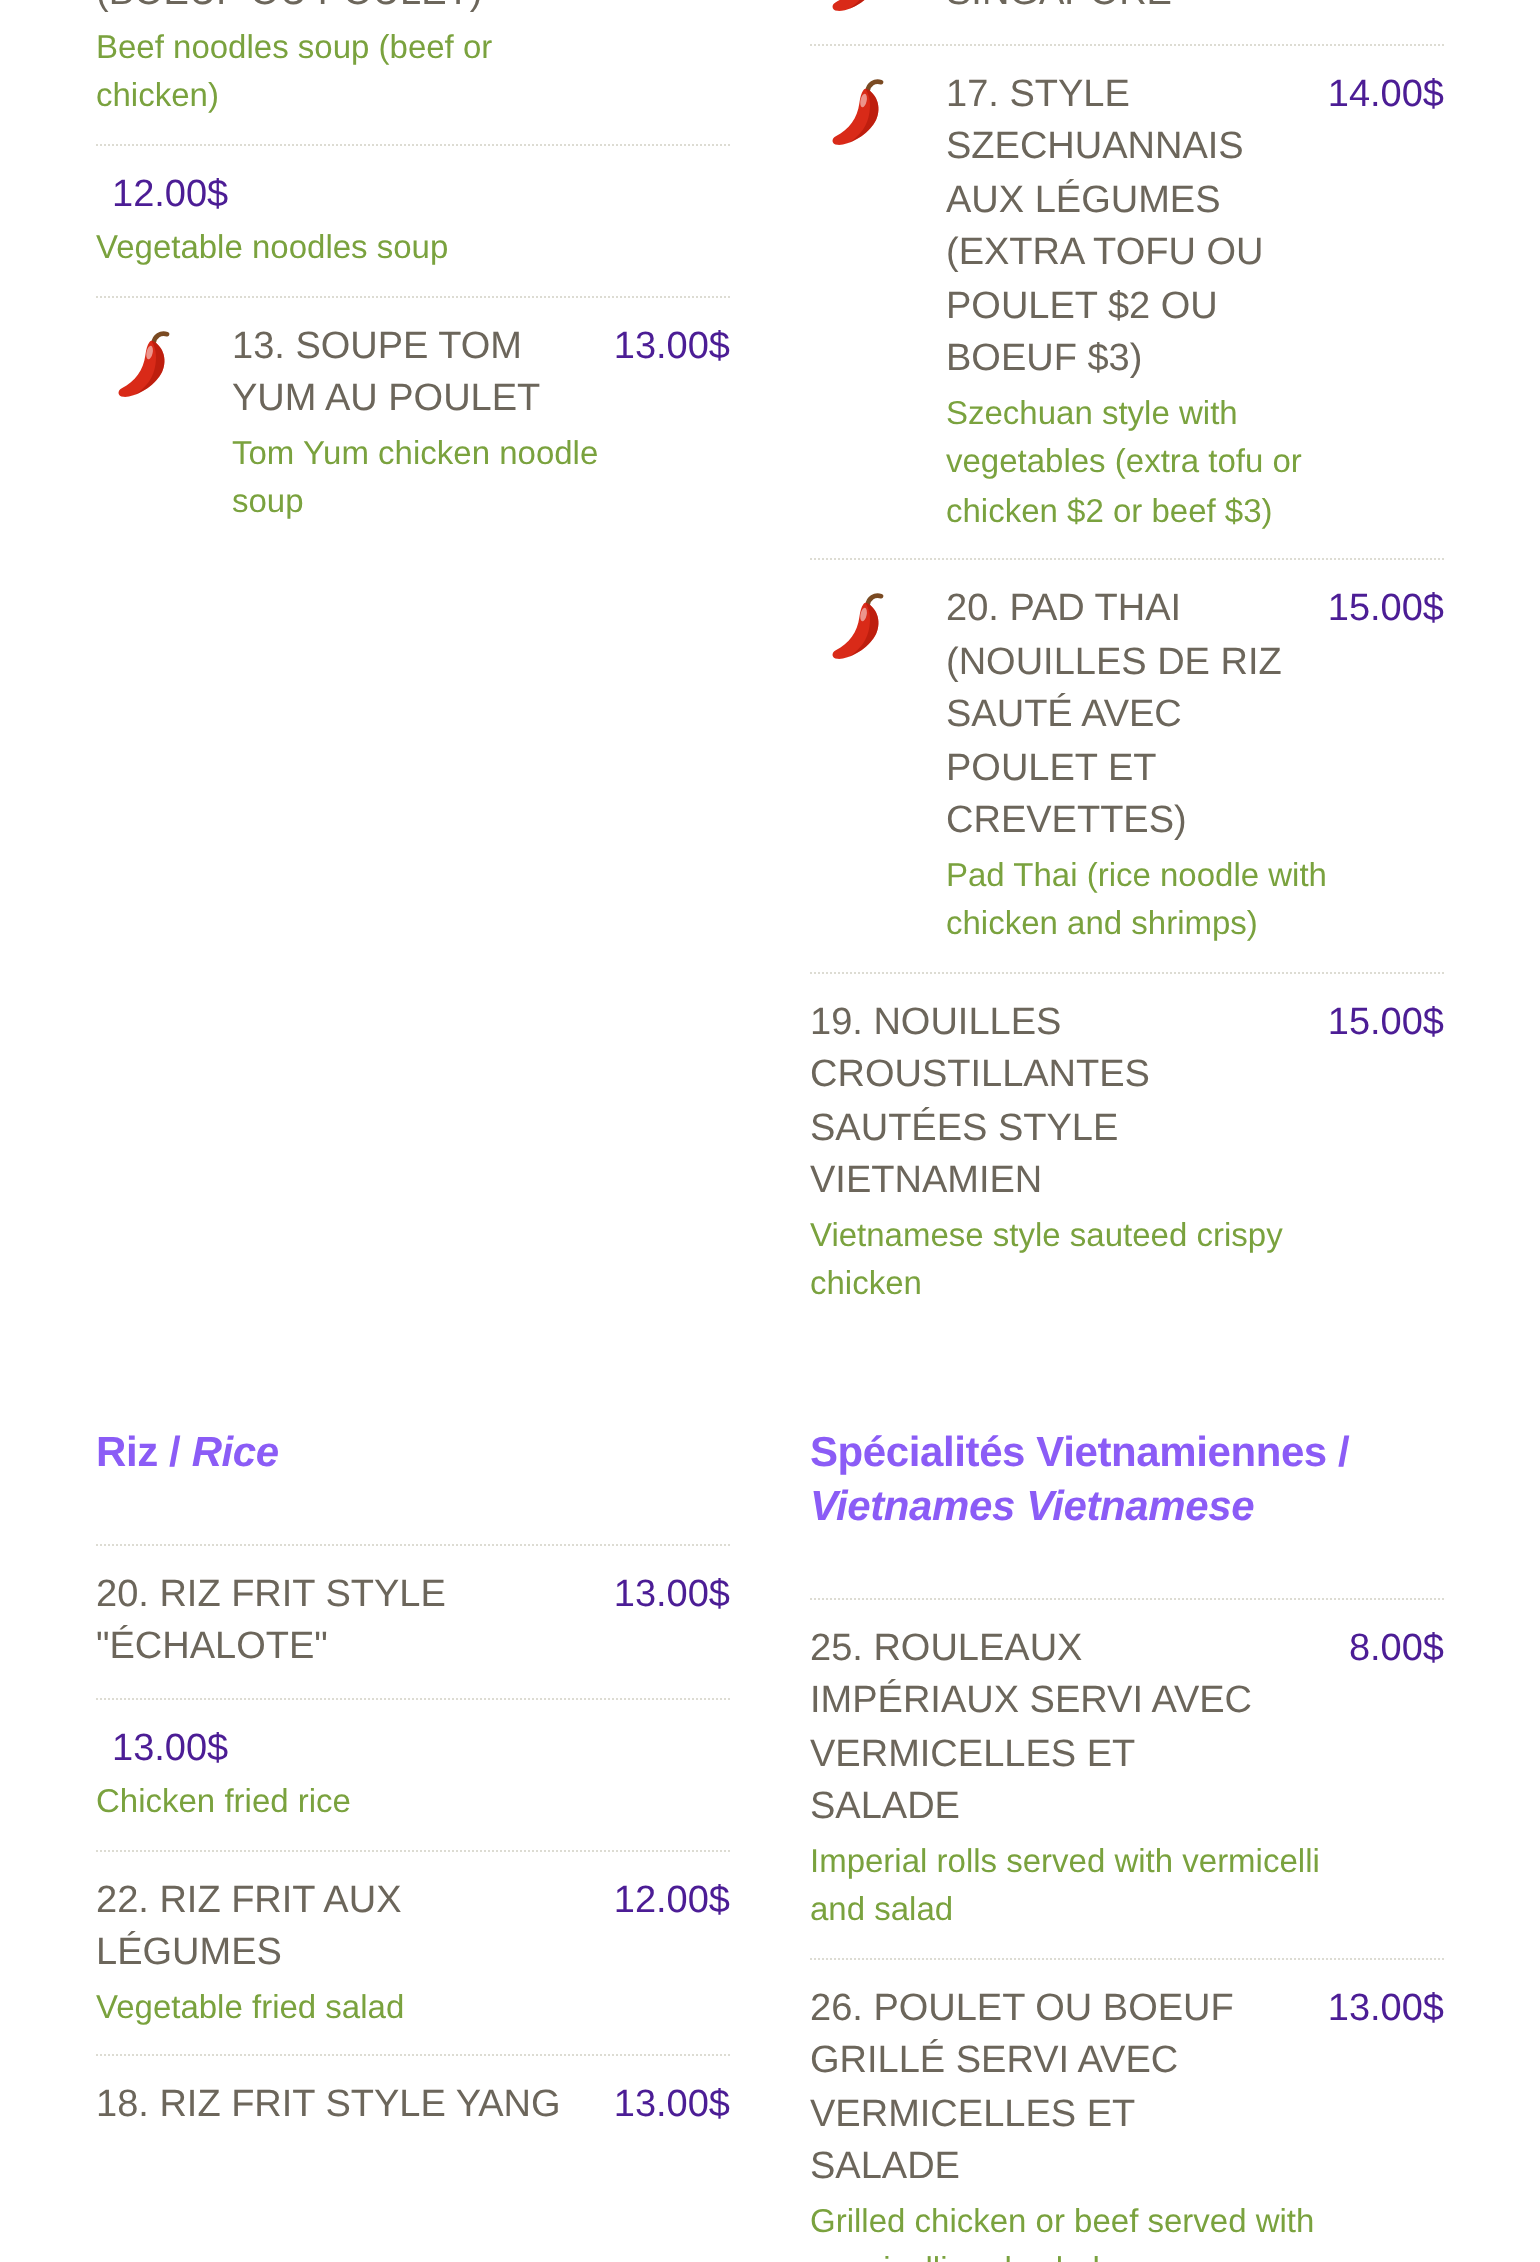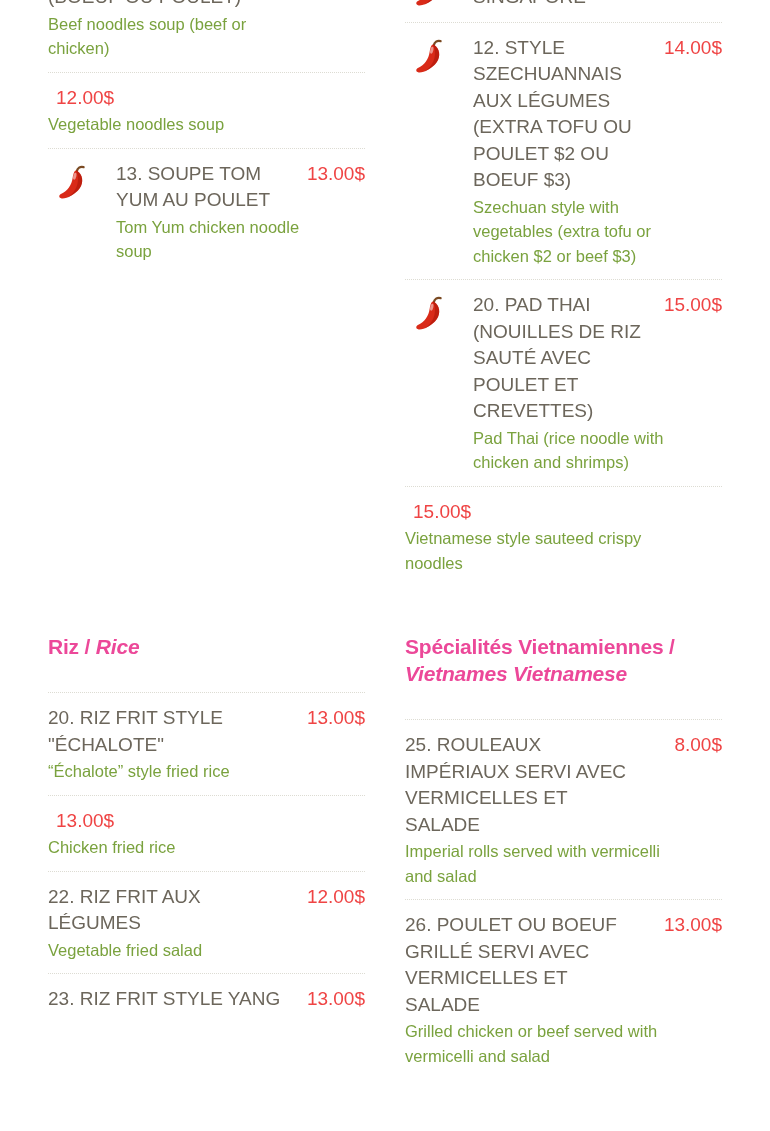"12. STYLE SZECHUANNAIS AUX LÉGUMES" div.title { text: 12 -> 17 }
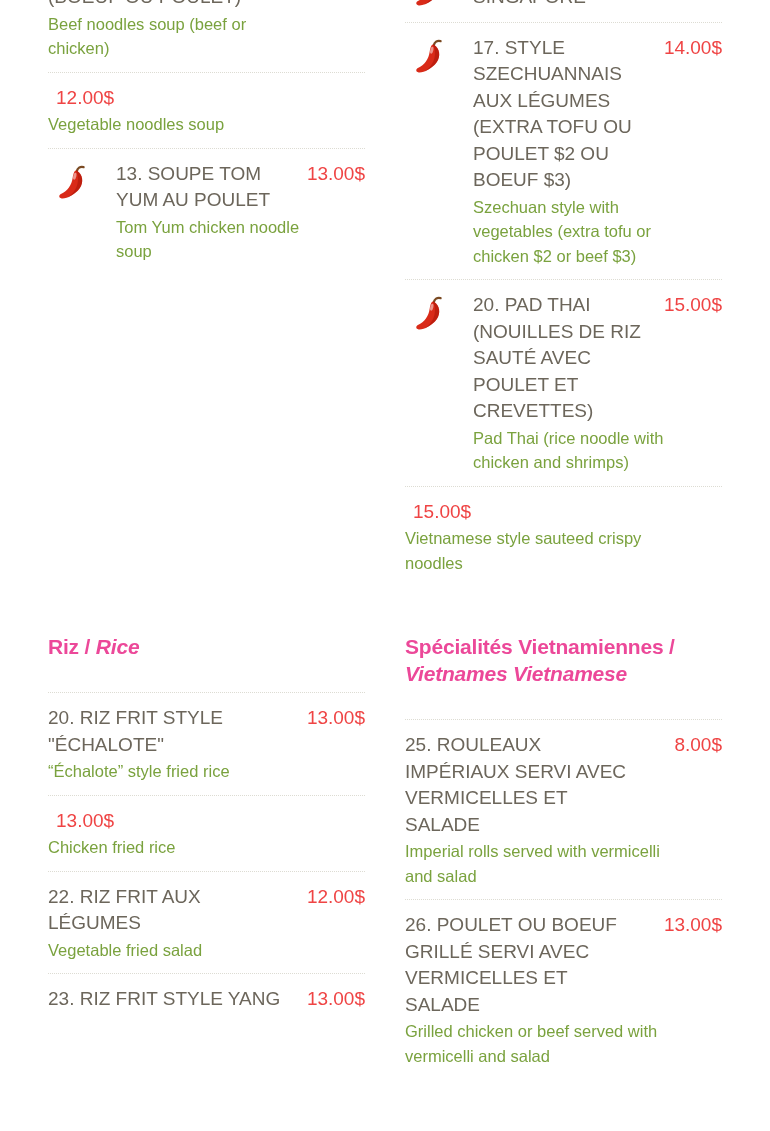"14.00$" .price { color: #ef4444 -> #4c1d95 }
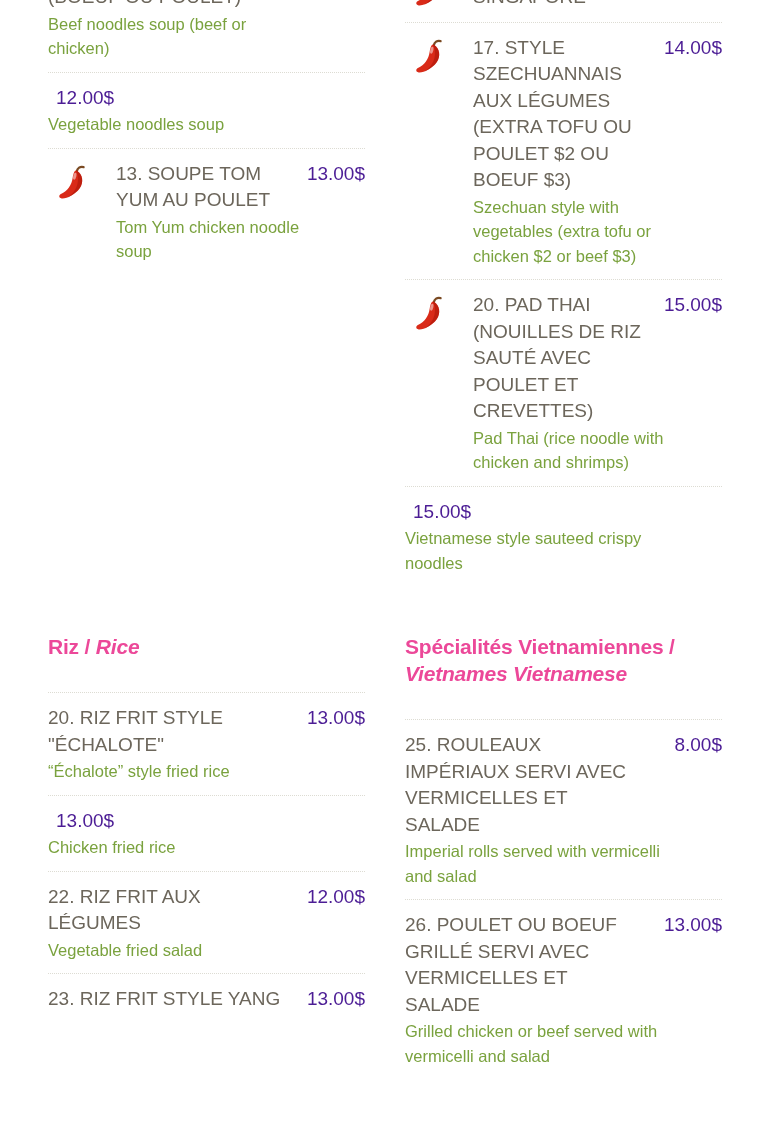"19. NOUILLES CROUSTILLANTES SAUTÉES" div.title { html: none -> <div>19. NOUILLES CROUSTILLANTES SAUTÉES STYLE VIETNAMIEN</div> }
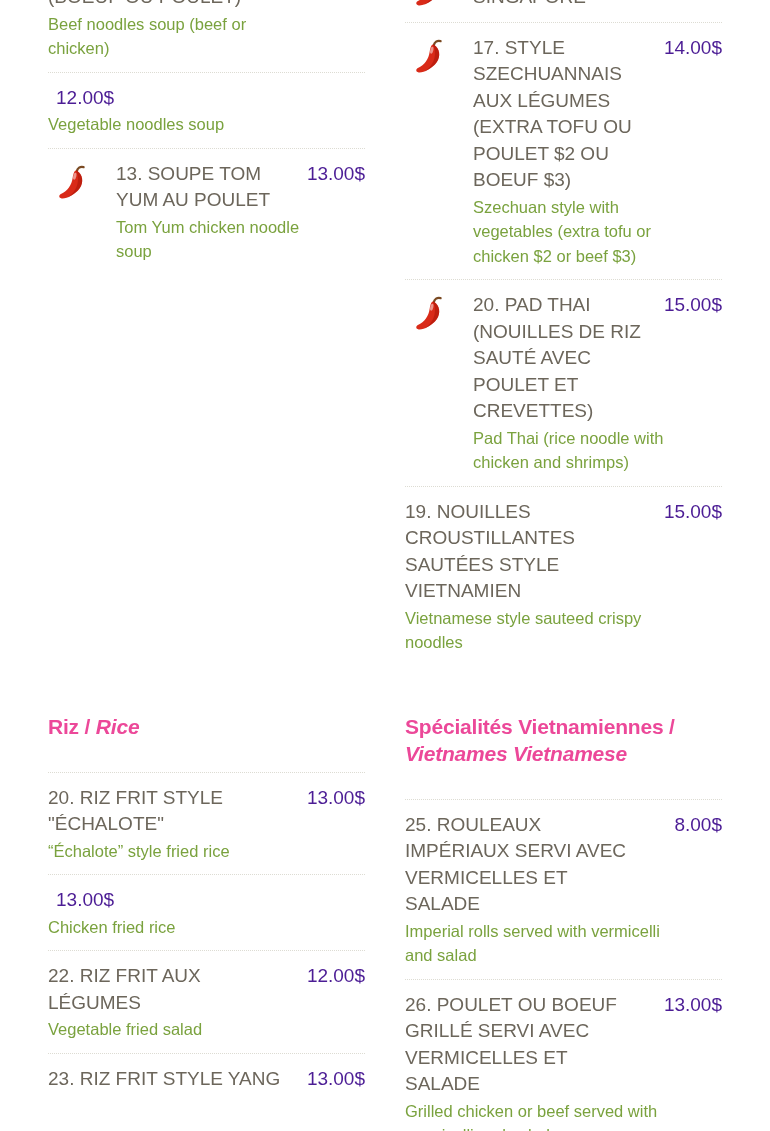"Vietnamese style sauteed crispy noodles" div.desc { text: noodles -> chicken }
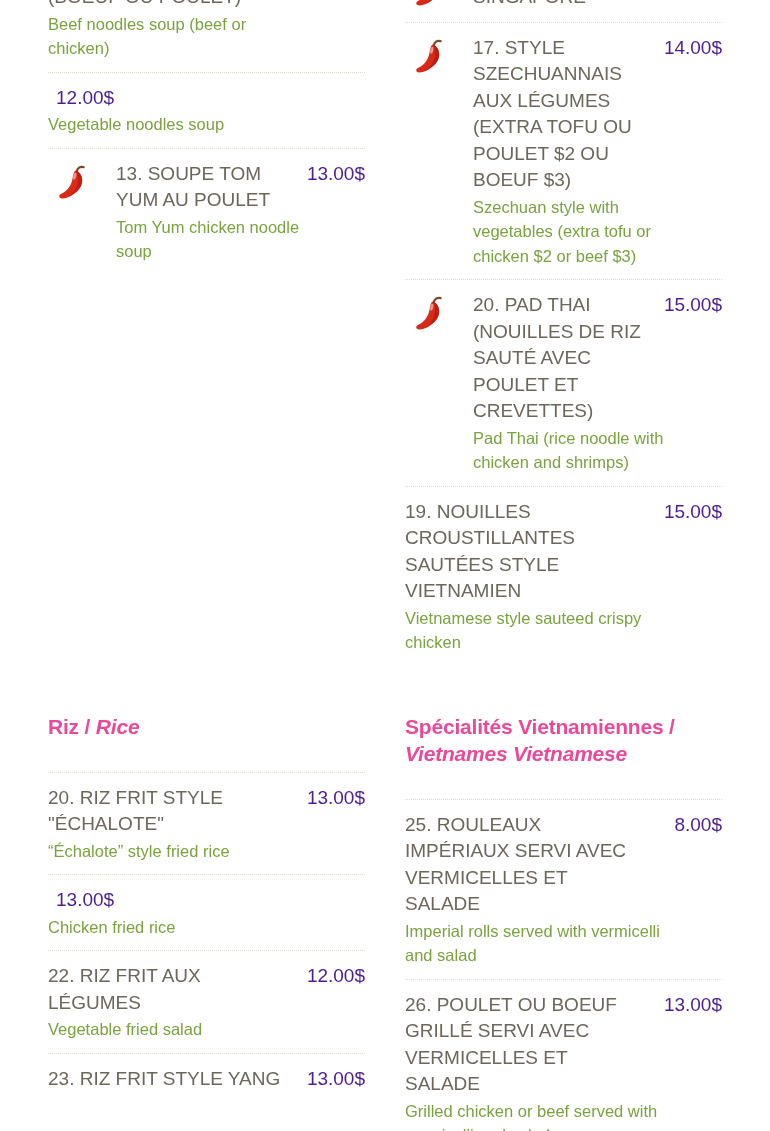"Riz / Rice" .header { color: #ec4899 -> #8b5cf6 }
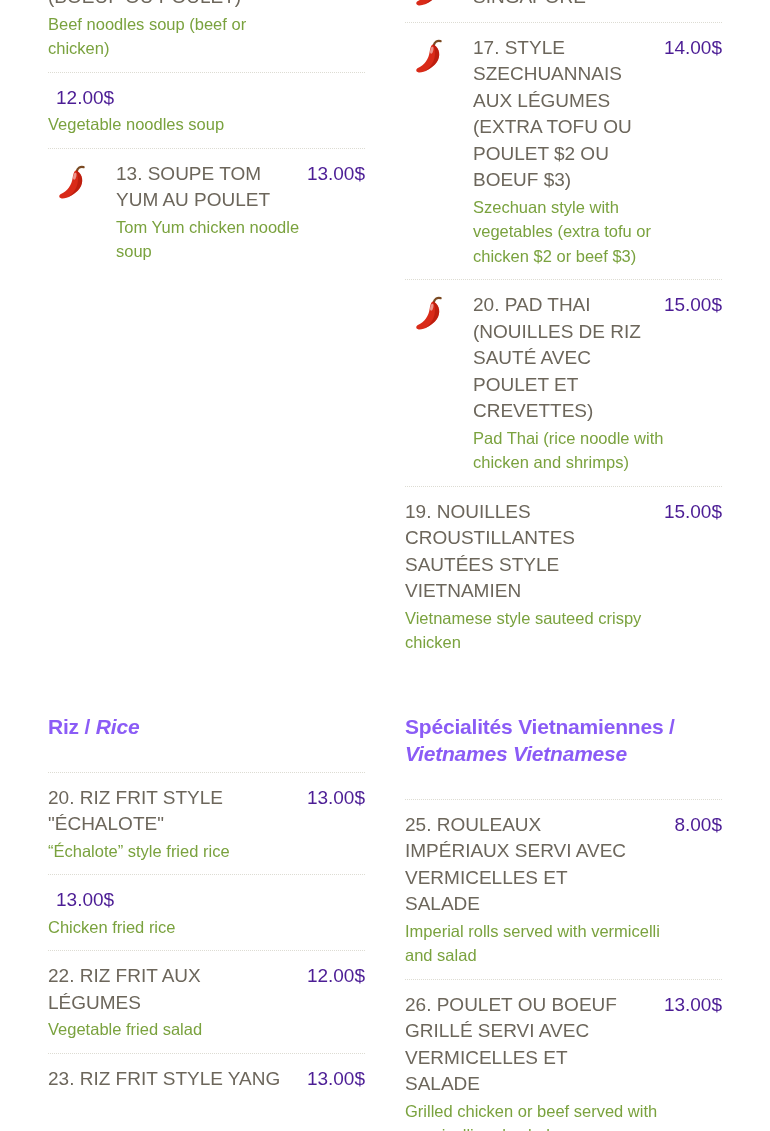"“Échalote” style fried rice" div.desc { html: <div>“Échalote” style fried rice</div> -> none }
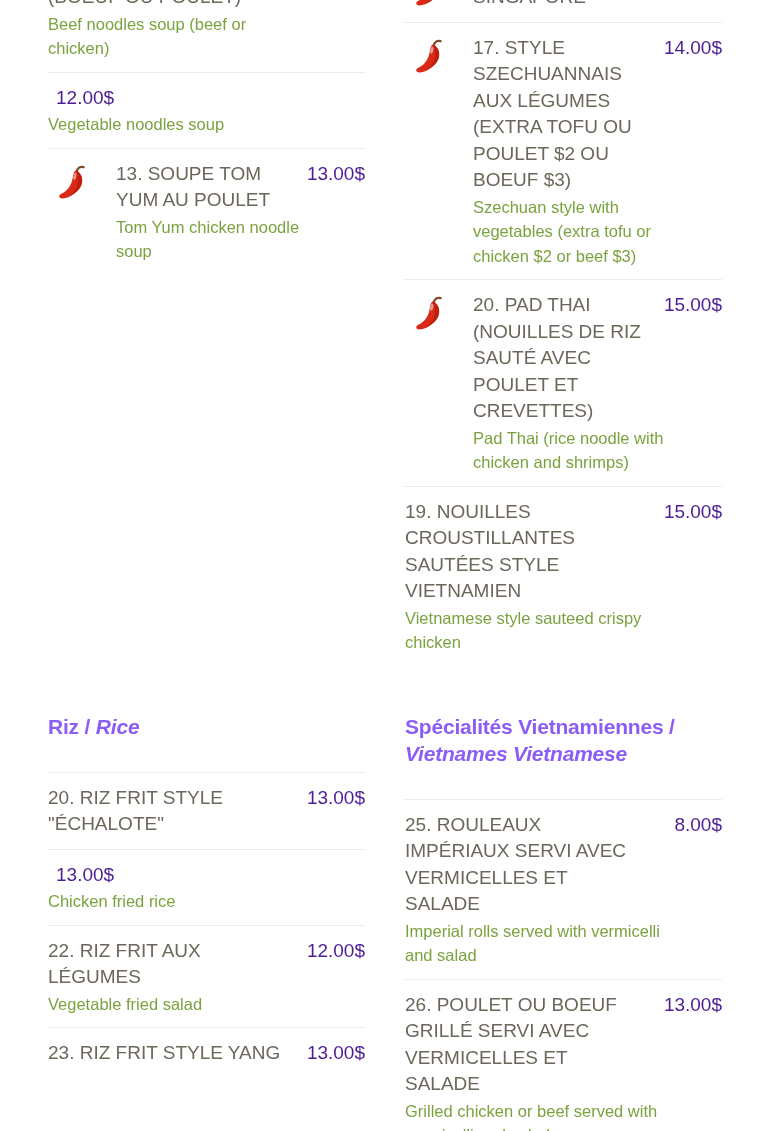"23. RIZ FRIT STYLE YANG" div.title { text: 23 -> 18 }
